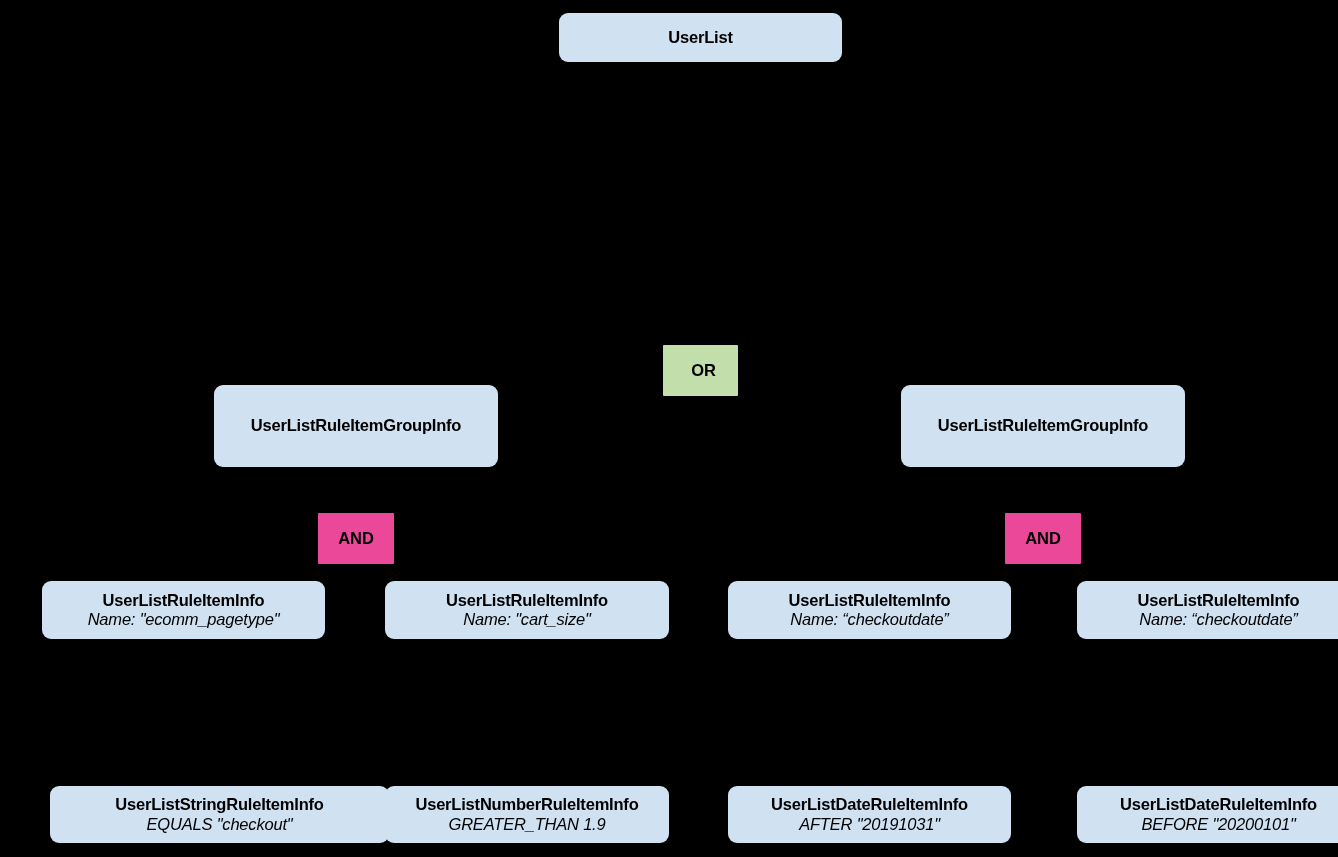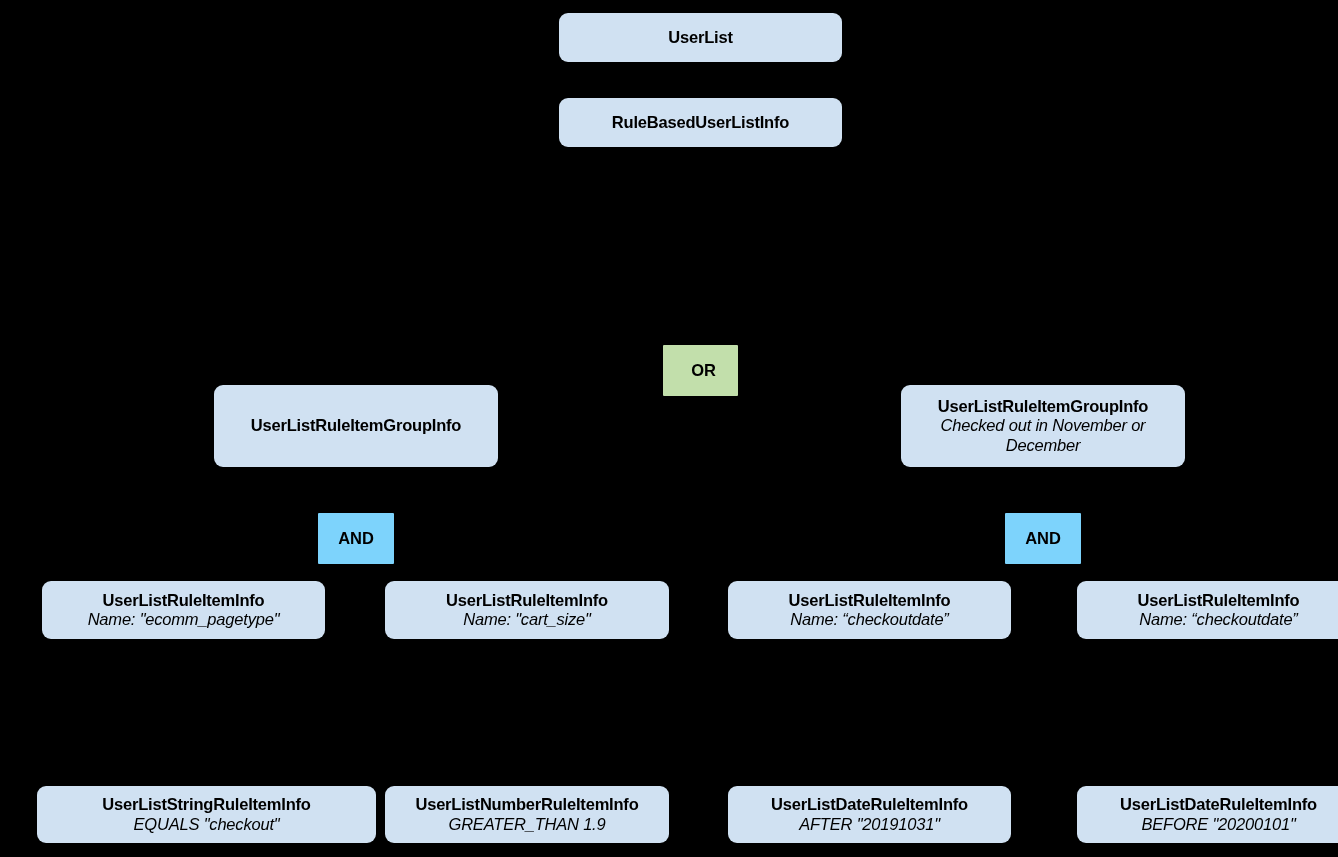"RuleBasedUserListInfo" div.node { html: <div> <span>RuleBasedUserListInfo</span> </div> -> none }
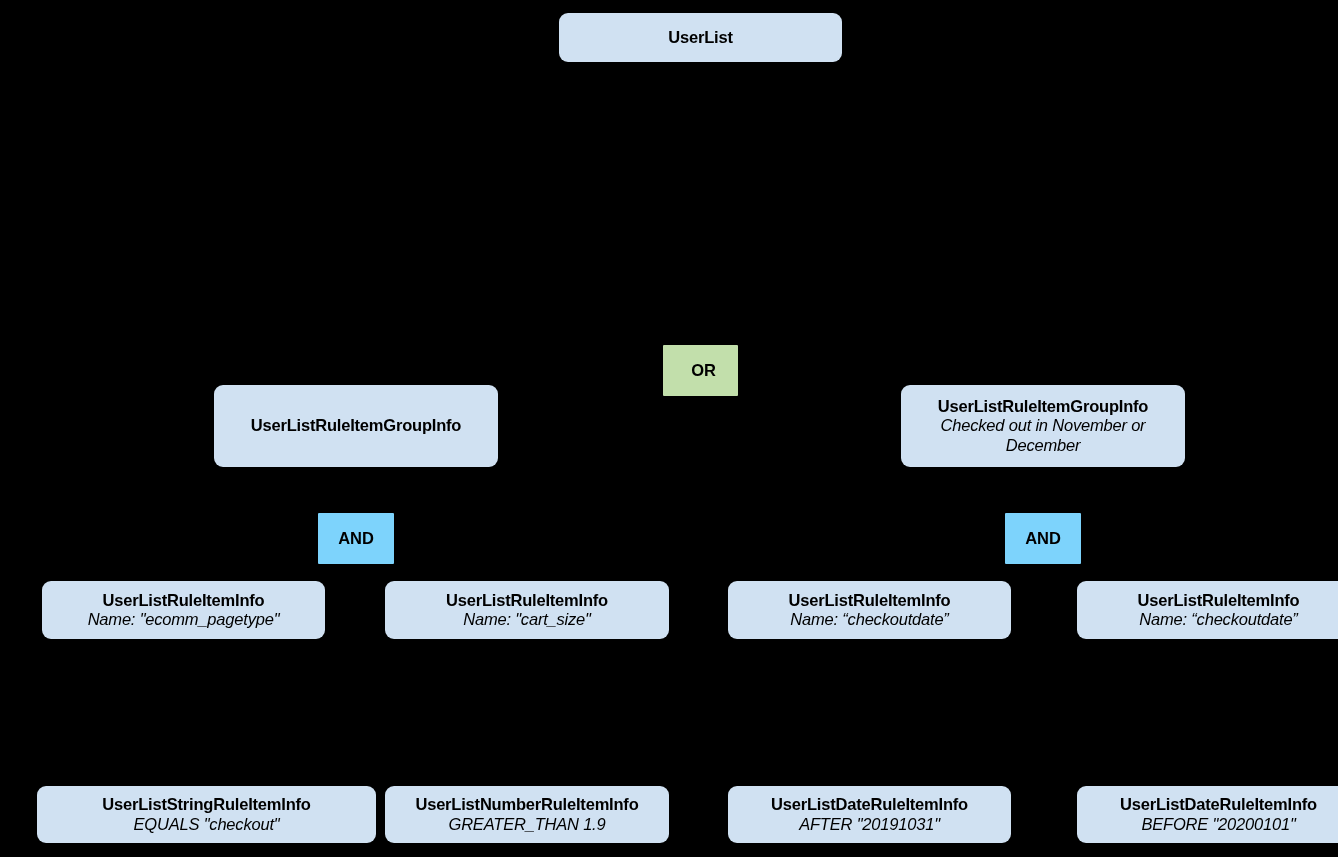"Checked out in November or" span.sub { html: <span>Checked out in November or December</span> -> none }
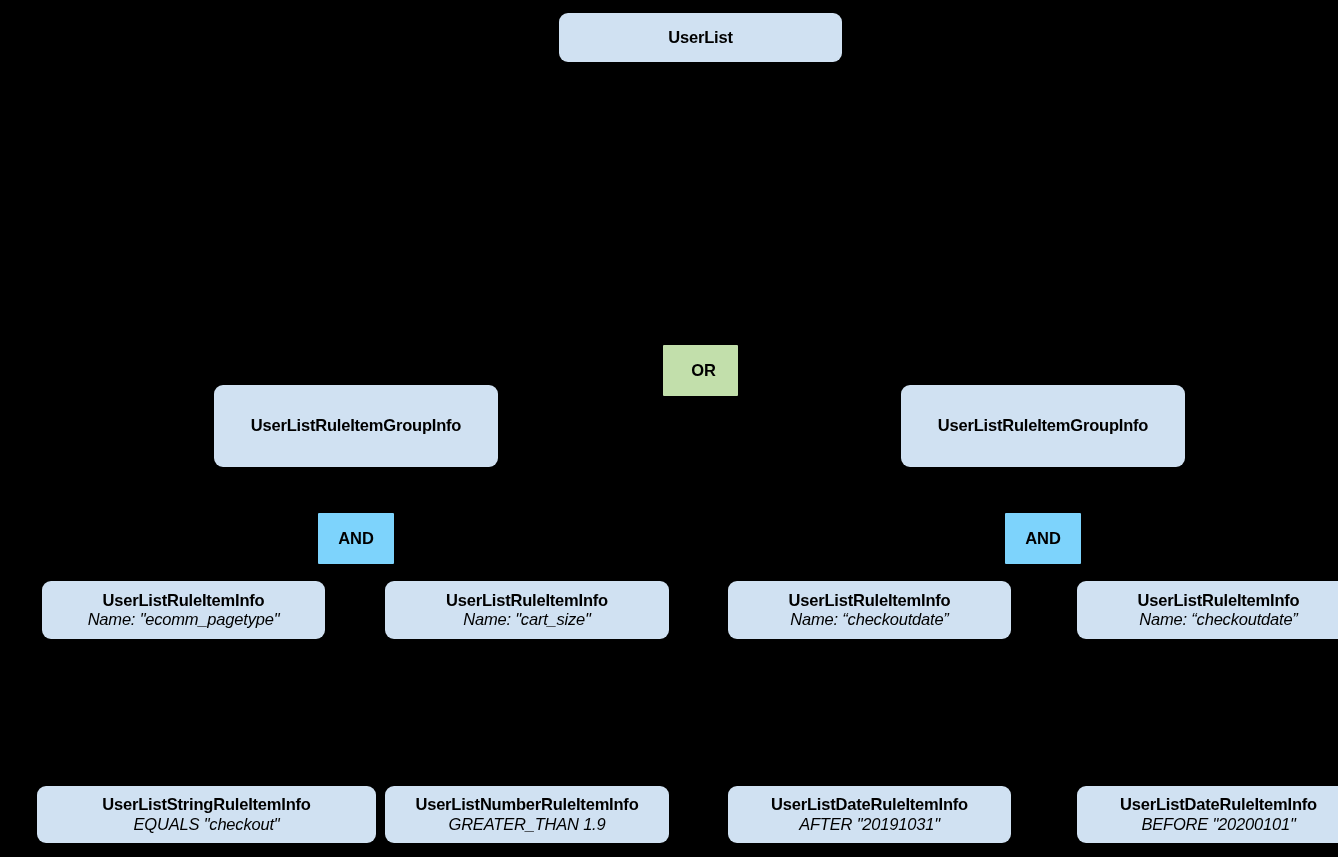"AND" .op.and { background: #7dd3fc -> #ec4899 }
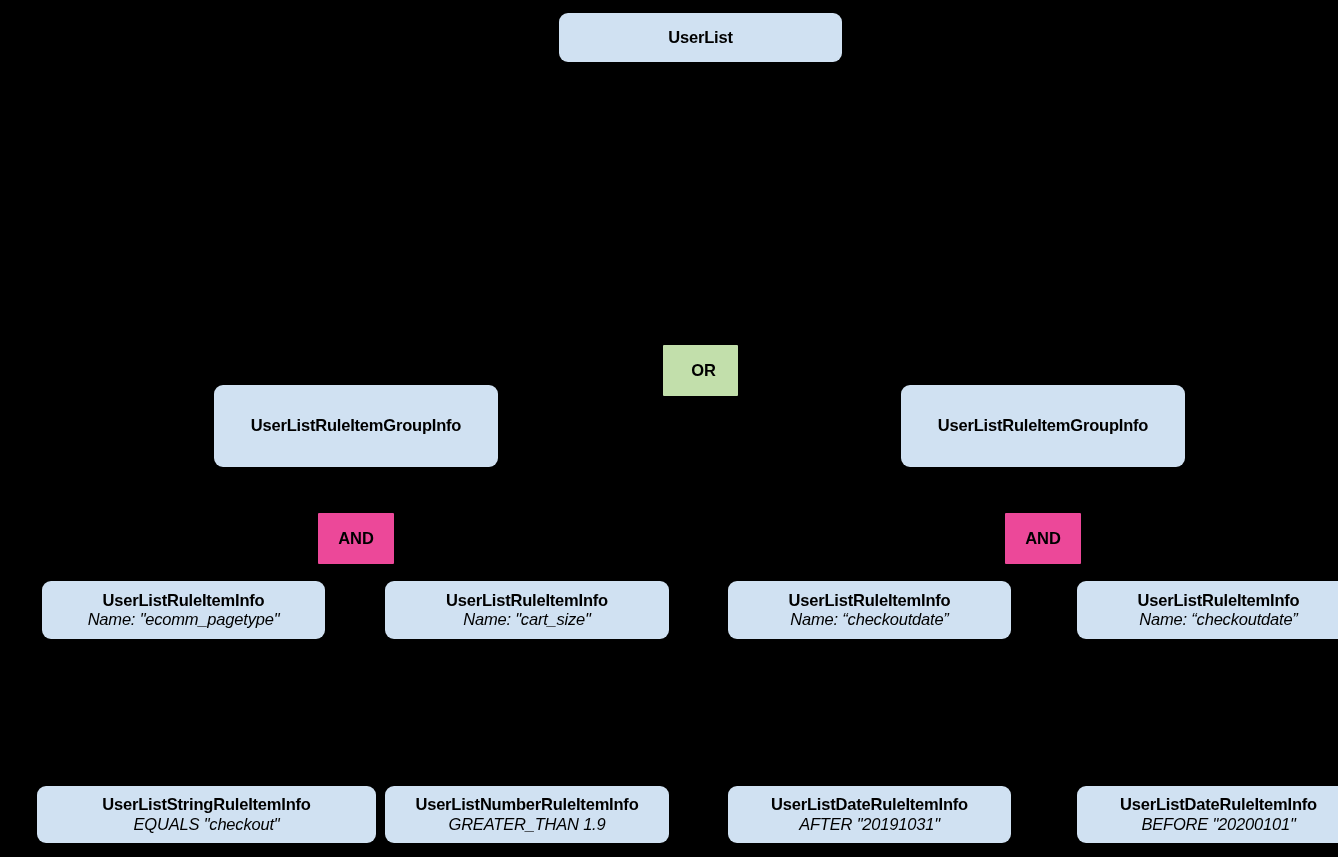"UserListStringRuleItemInfo" div.node { left: 5px -> 18px }
